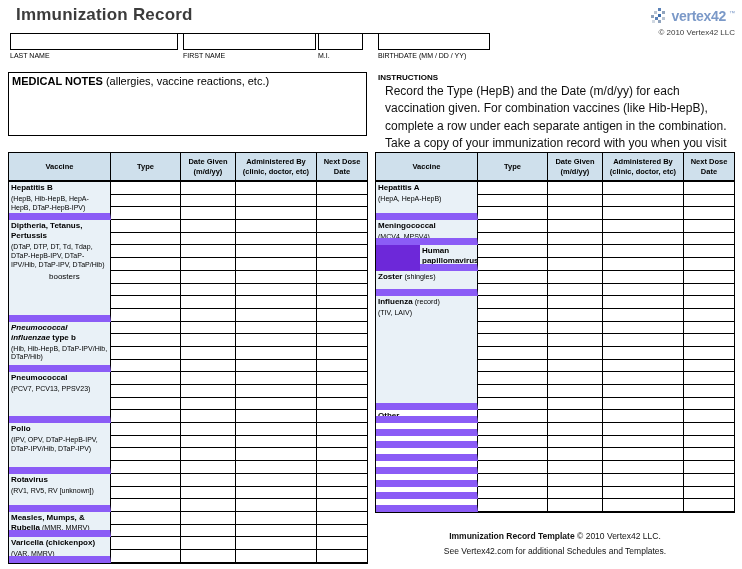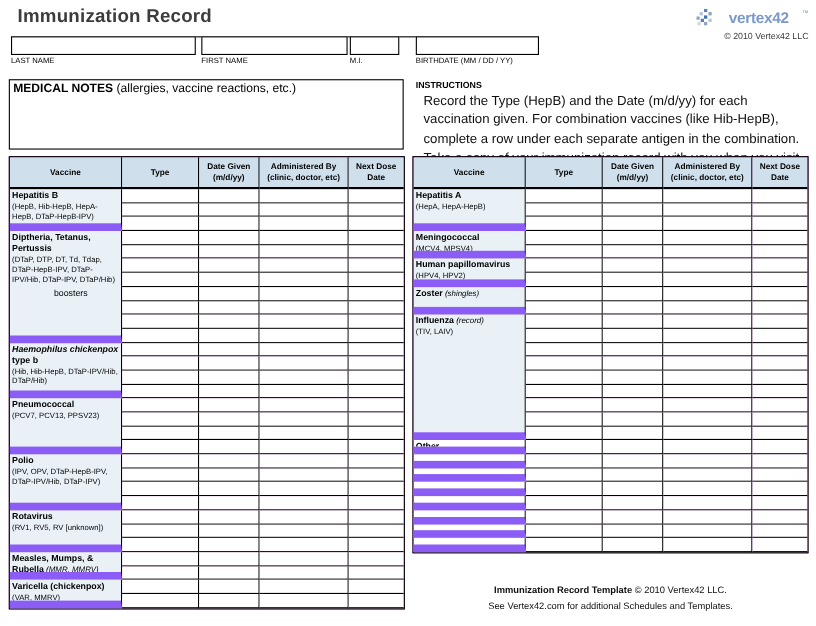"vertex42" .logo-row { gap: 12px -> 3px }
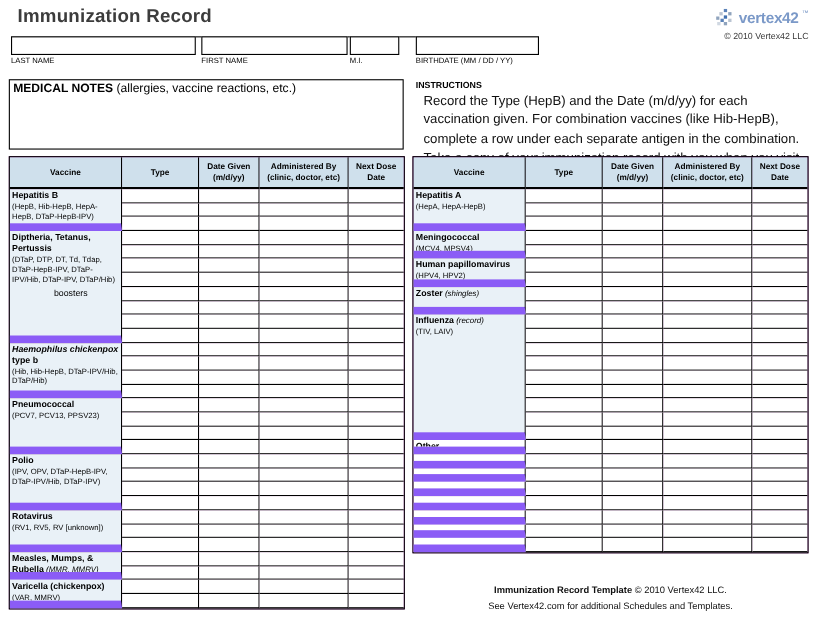"Vaccine" .vtable { background: #701a75 -> #6d28d9; top: 142px -> 152px }
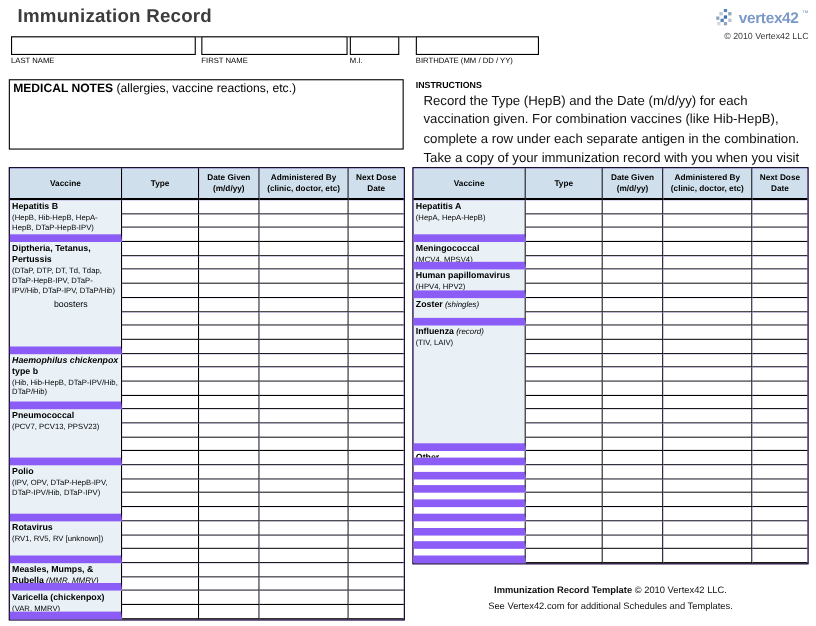"Human papillomavirus" div.vcell { margin-left: none -> 44px }
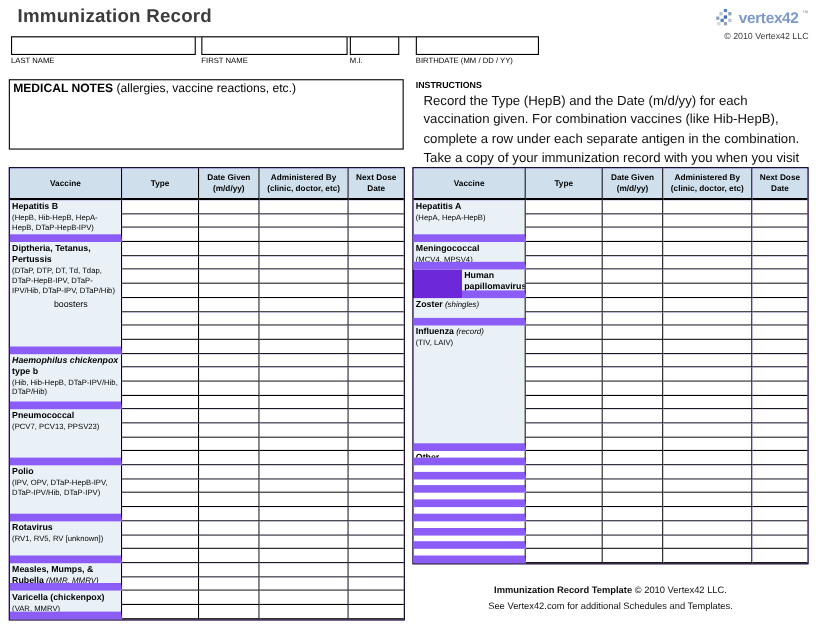"(shingles)" .sec-title .r { font-style: italic -> none }
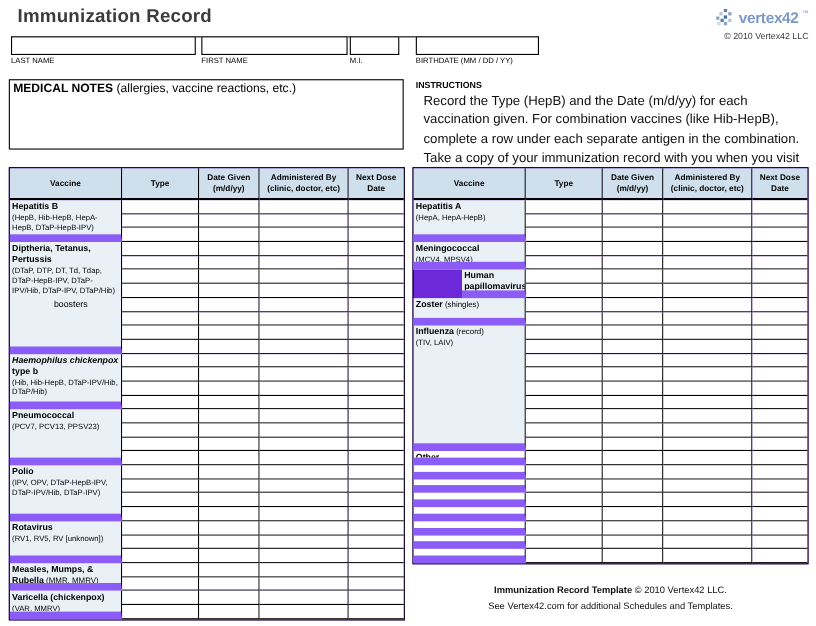"Haemophilus chickenpox" span.i { text: Haemophilus chickenpox -> Pneumococcal influenzae }
